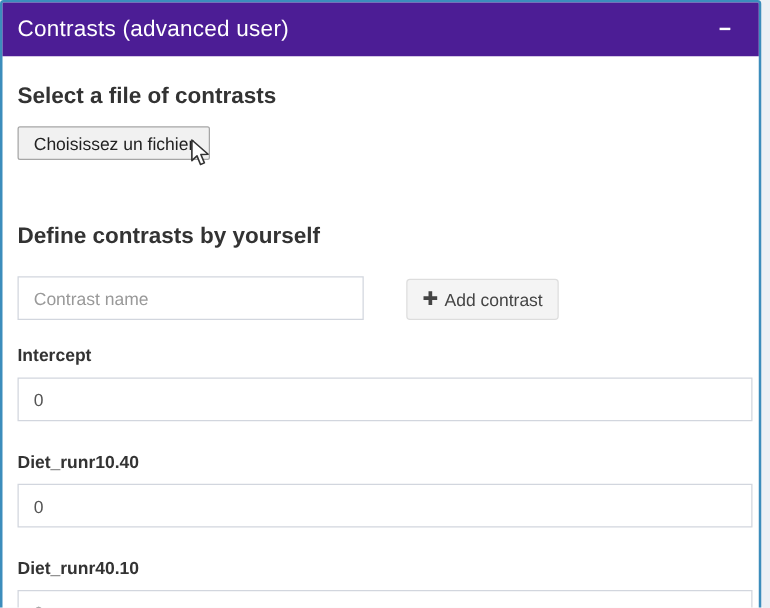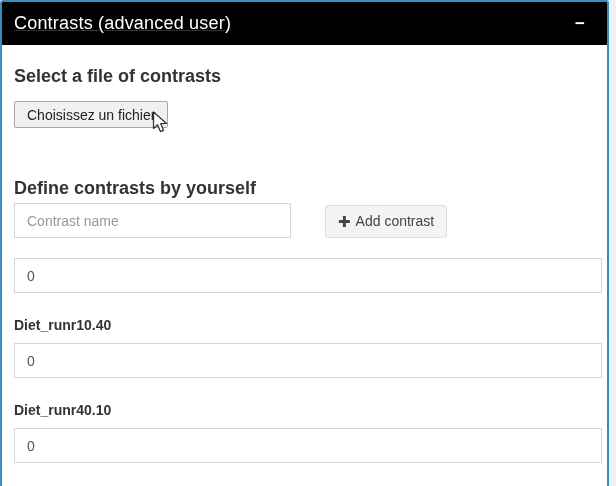"Contrasts (advanced user)" .box-header { background: #000000 -> #4c1d95; text-decoration: underline -> none }
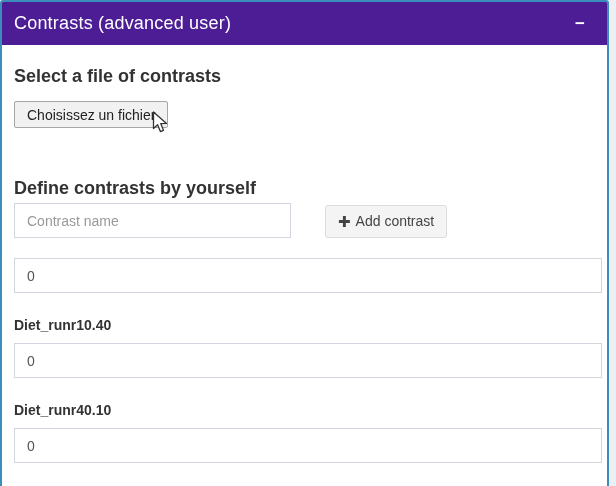"Define contrasts by yourself" #define-label { margin-bottom: 4px -> 22px }
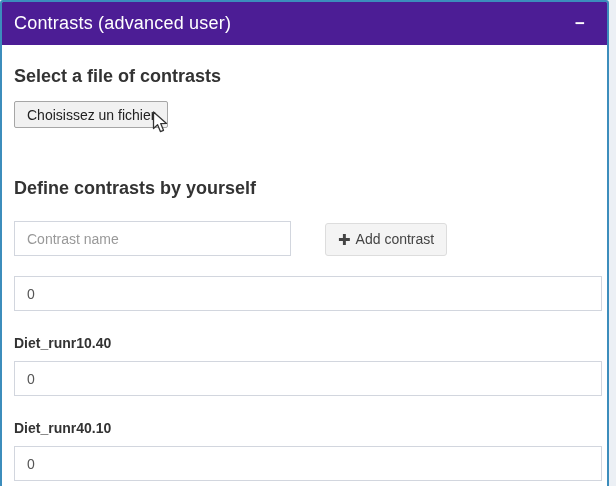"Contrast name" .define-row { align-items: center -> flex-end }
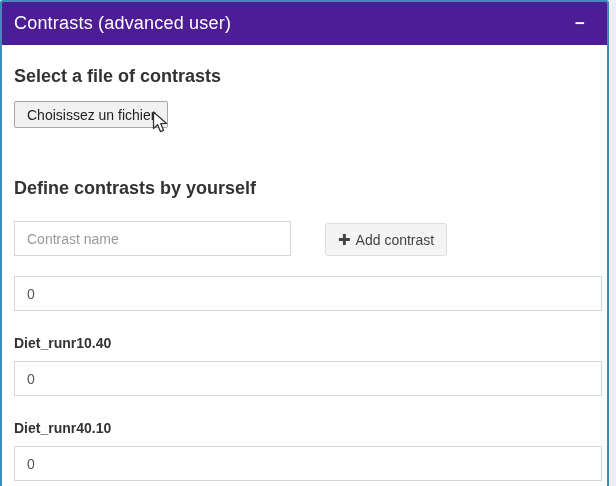"Intercept" label.field-label { html: none -> <label>Intercept</label> }
